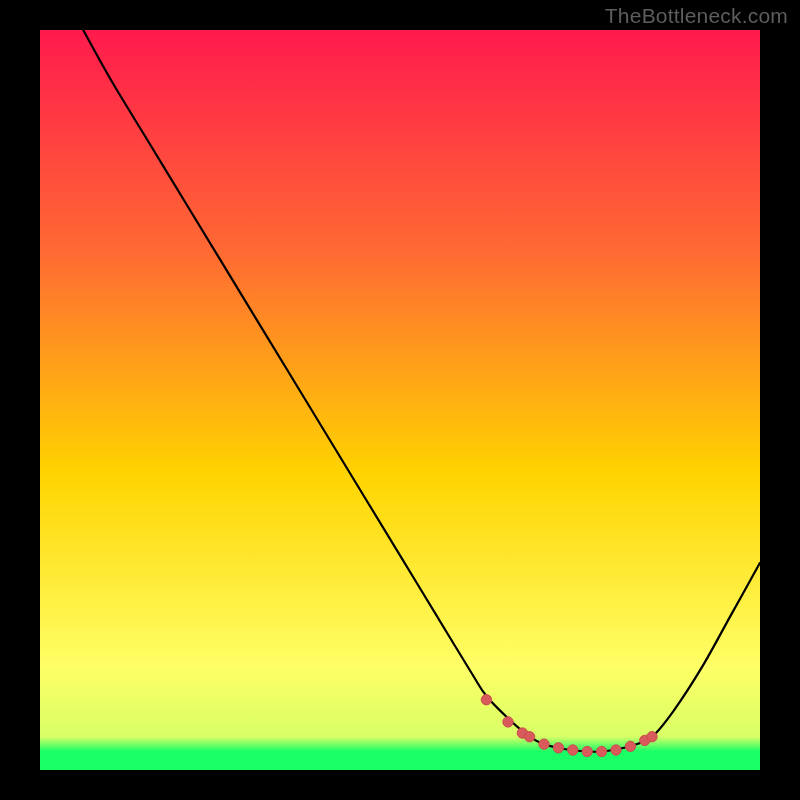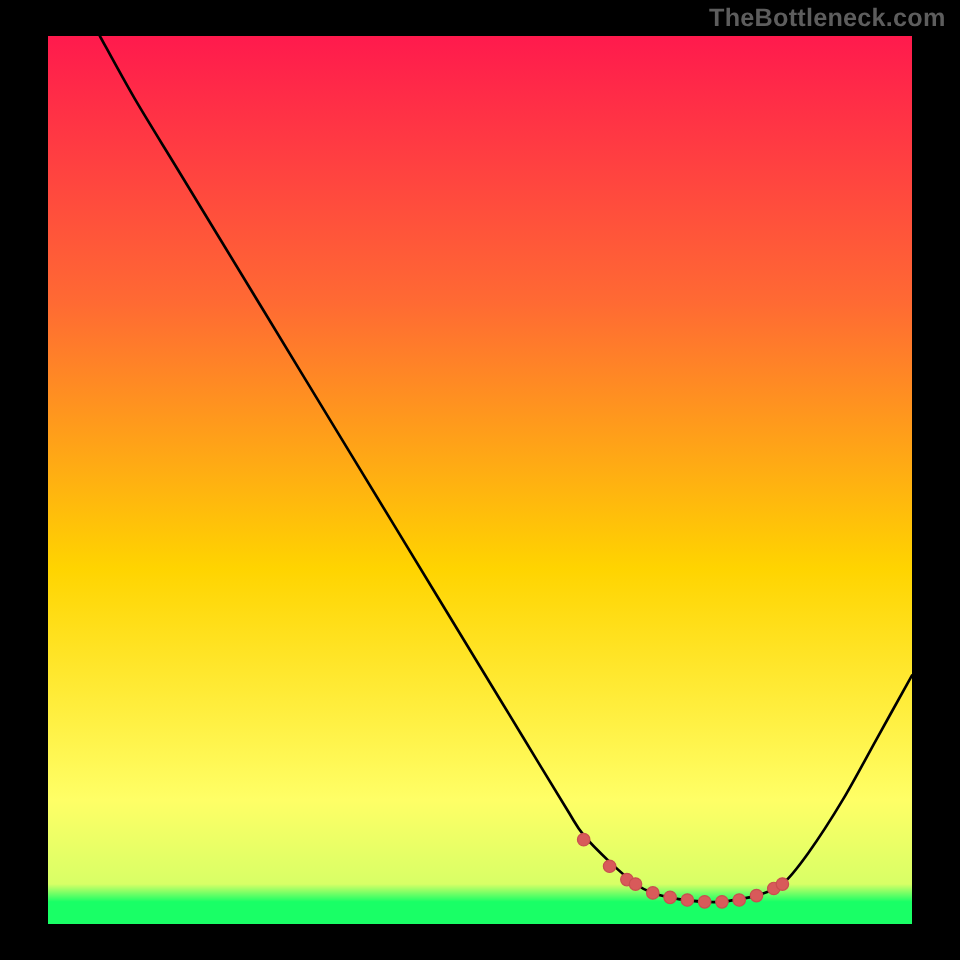"TheBottleneck.com" .watermark { font-weight: 700 -> 400 }
